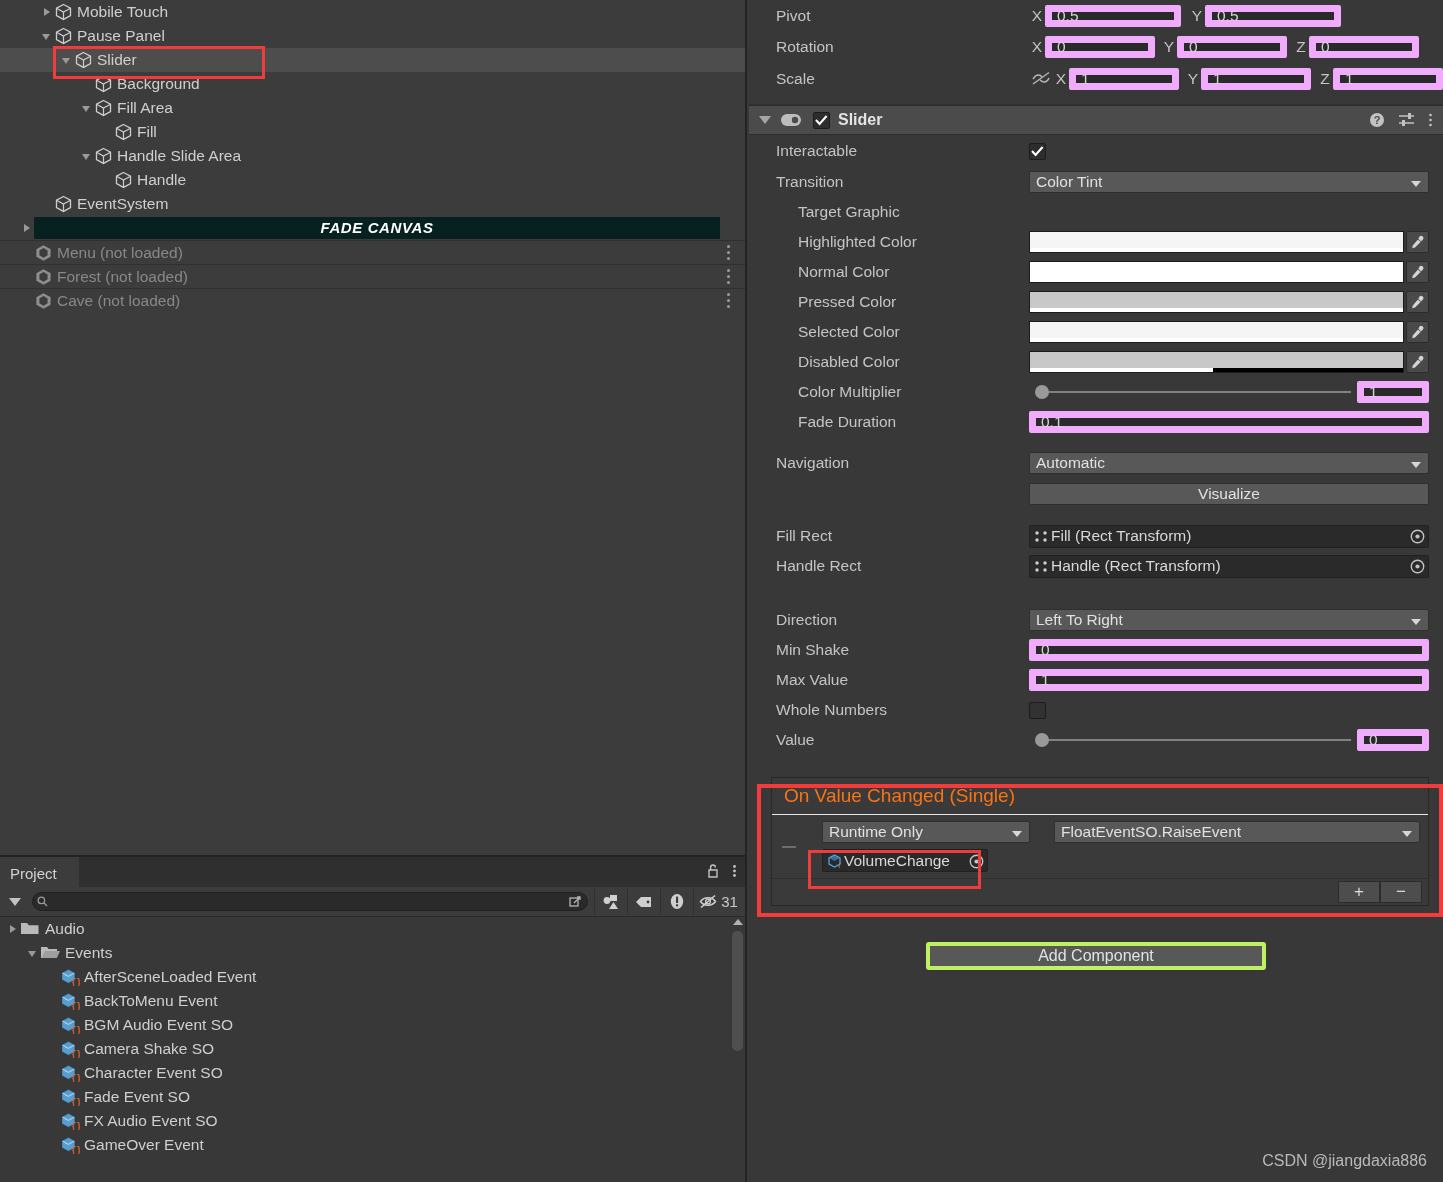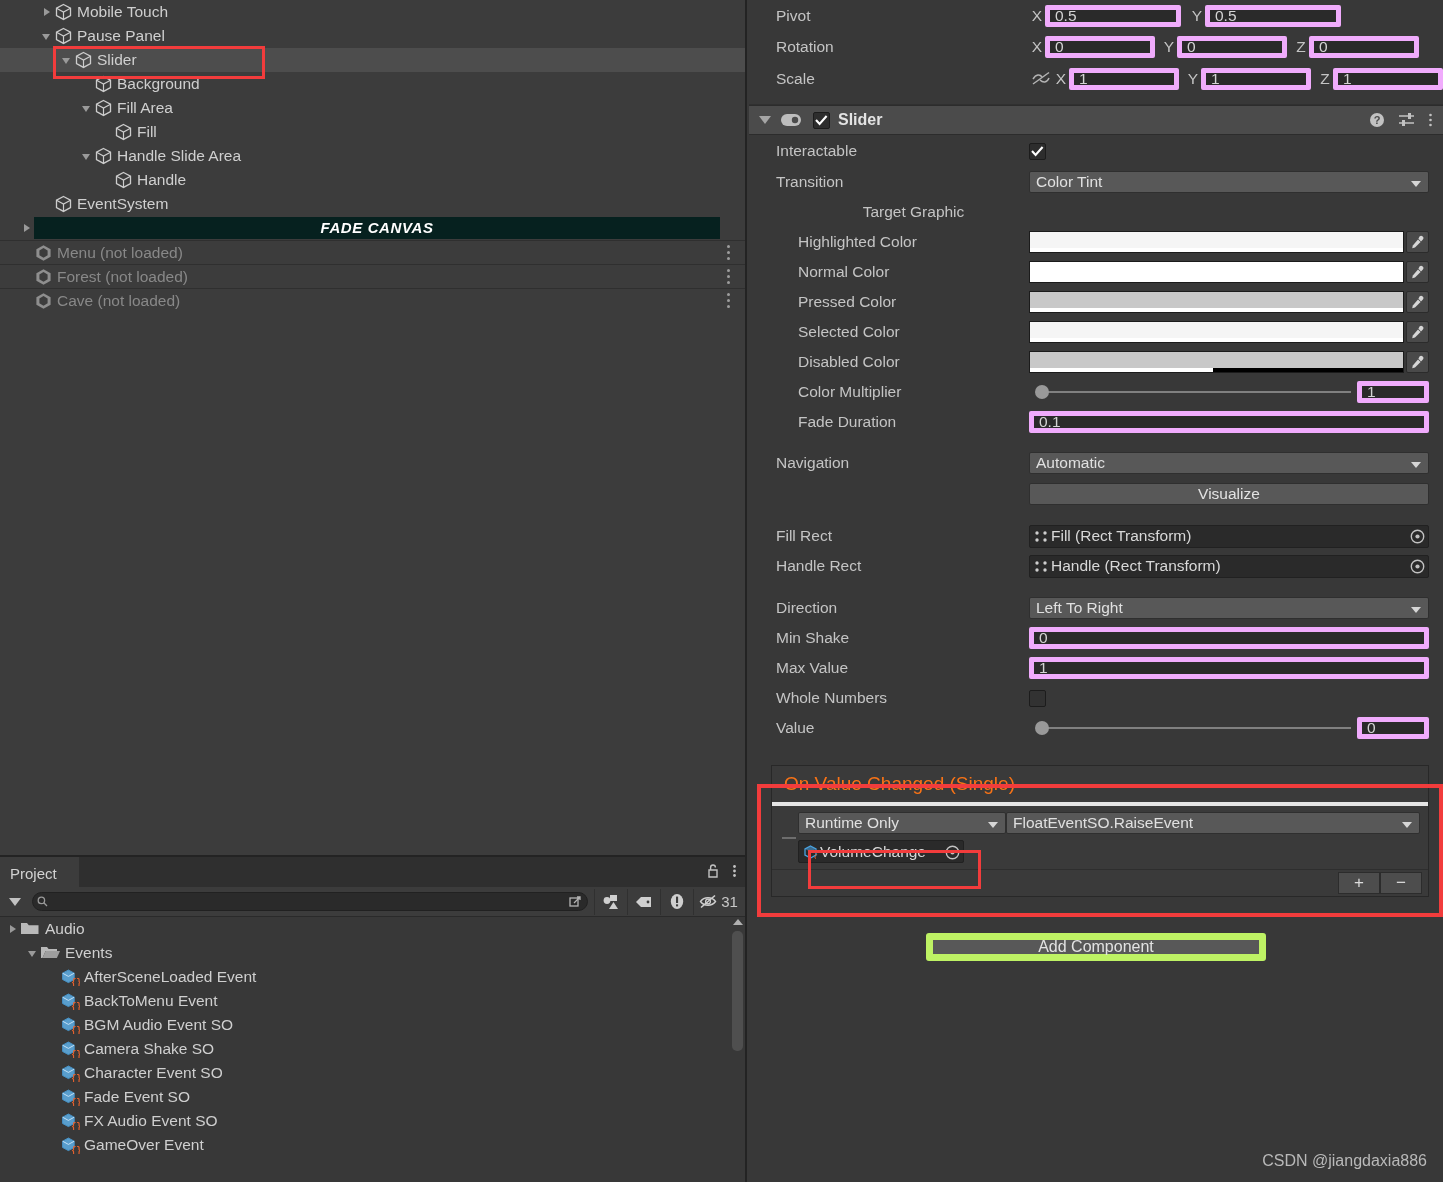"0.5" .field { border: 5px solid #f0abfc -> 7px solid #f0abfc }
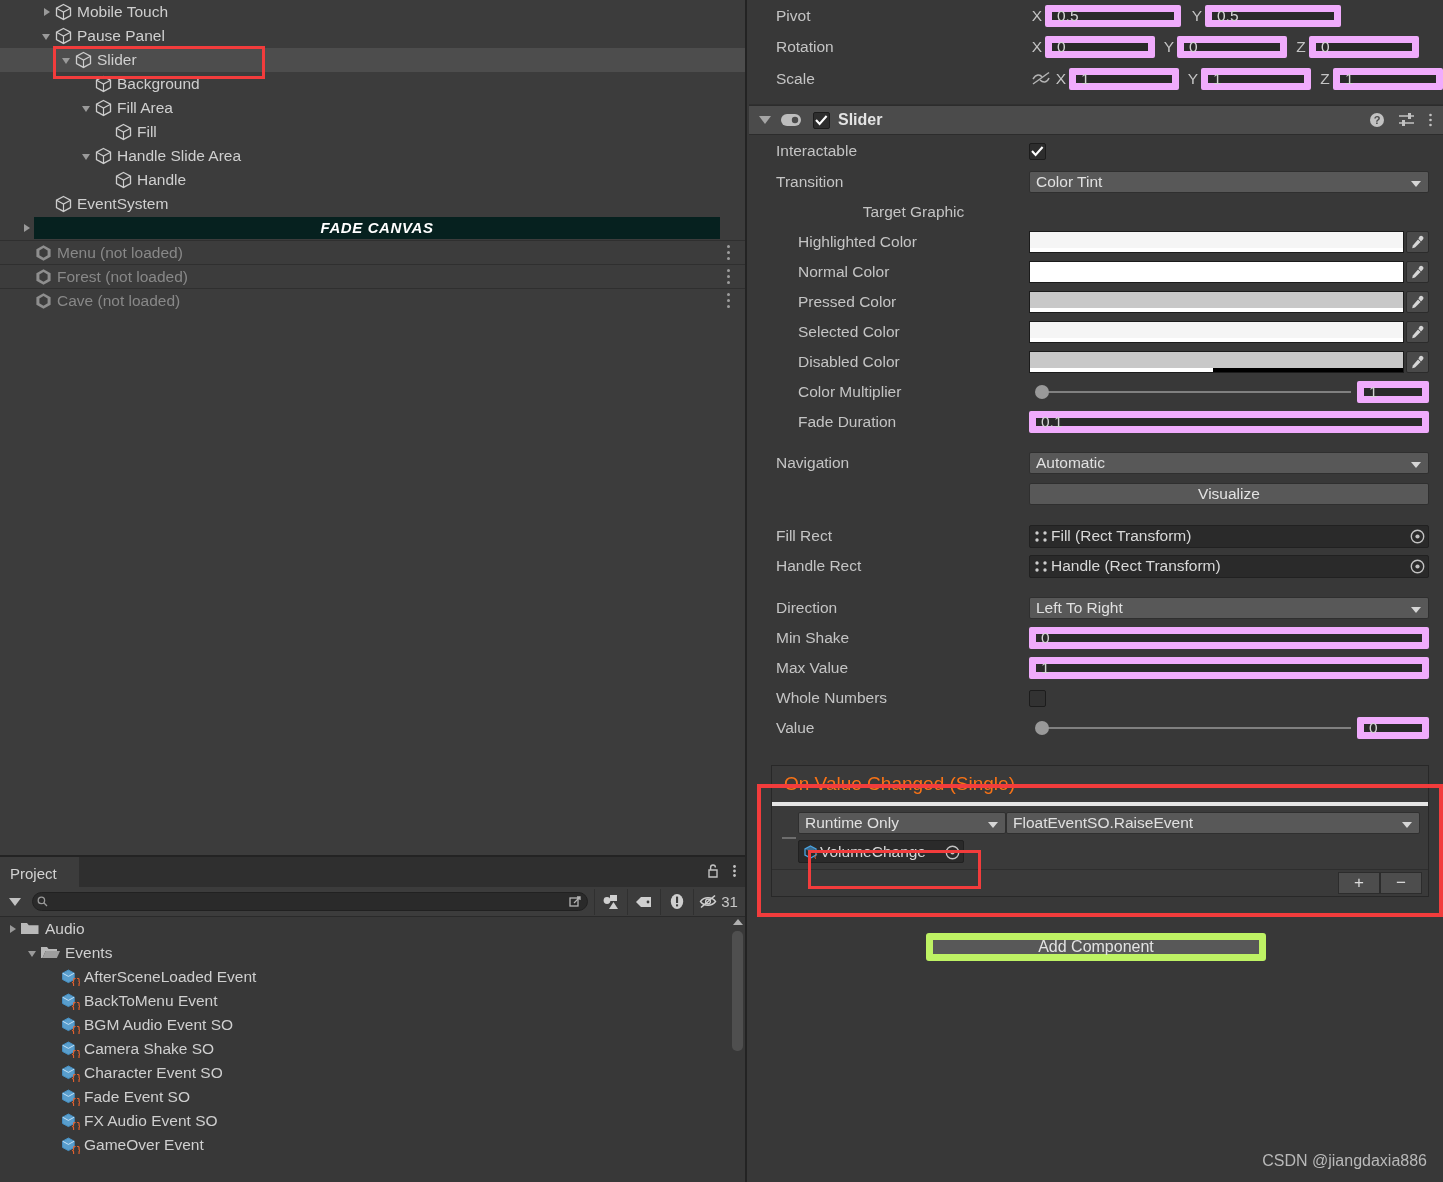"Target Graphic" div.prow { text-align: center -> none }
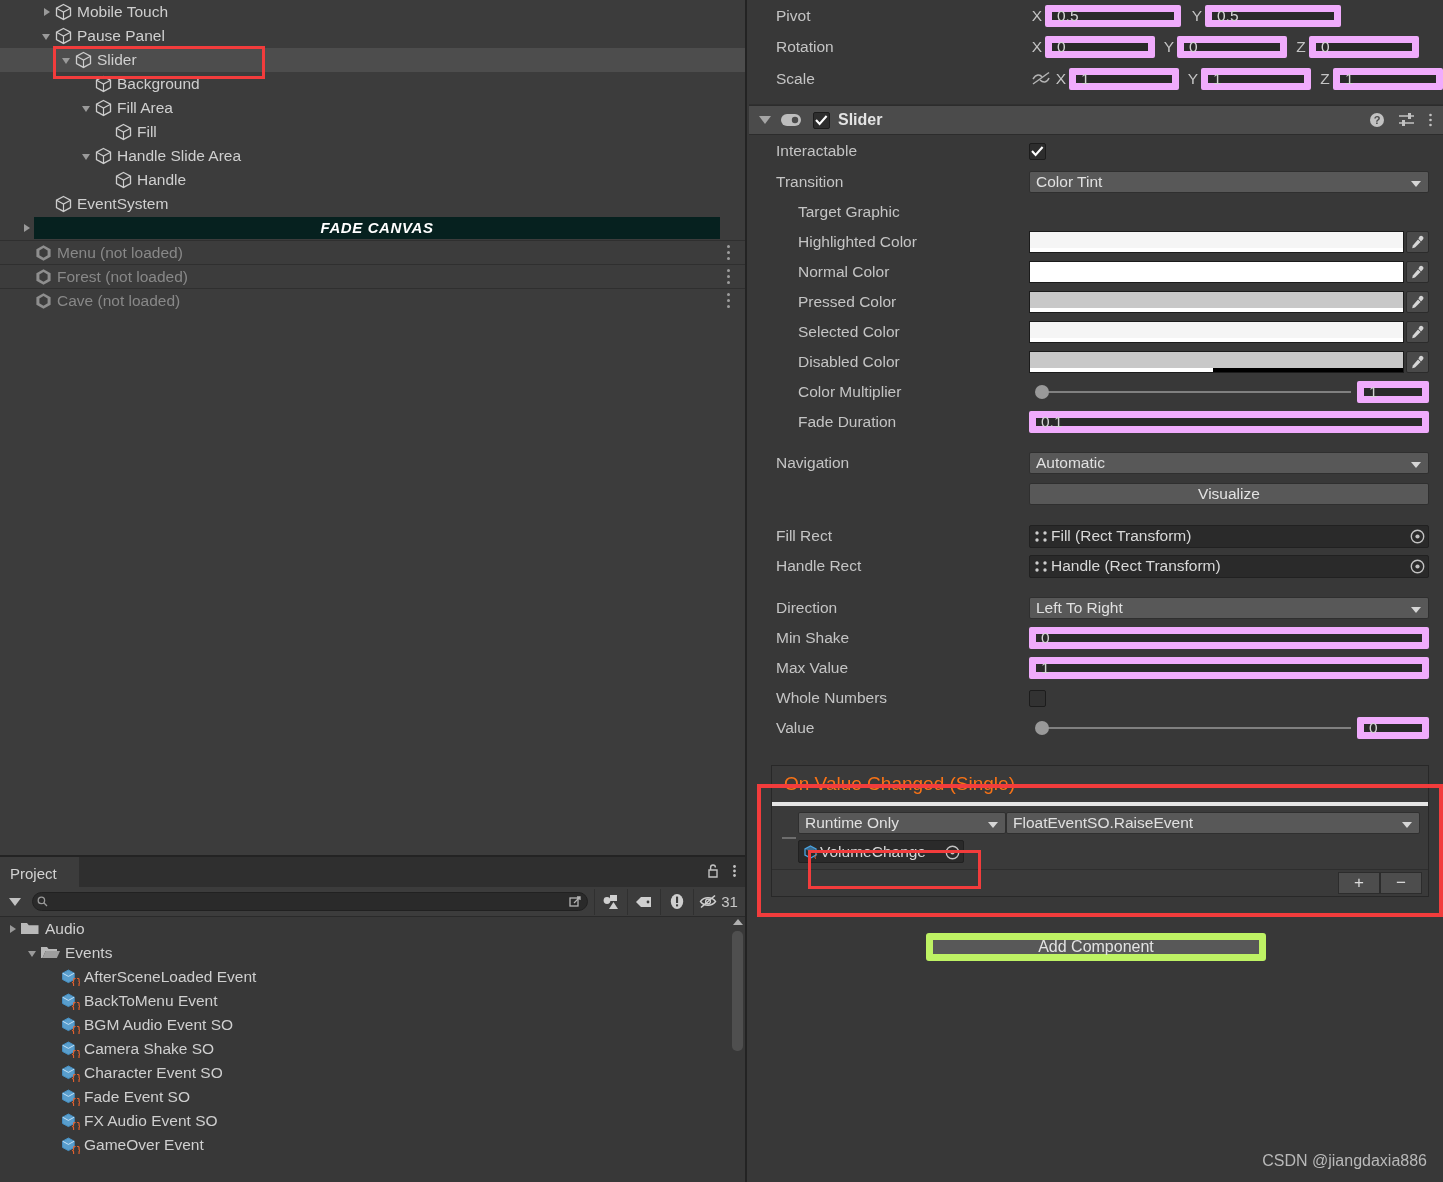"Direction" div.prow { margin-top: 12px -> 24px }
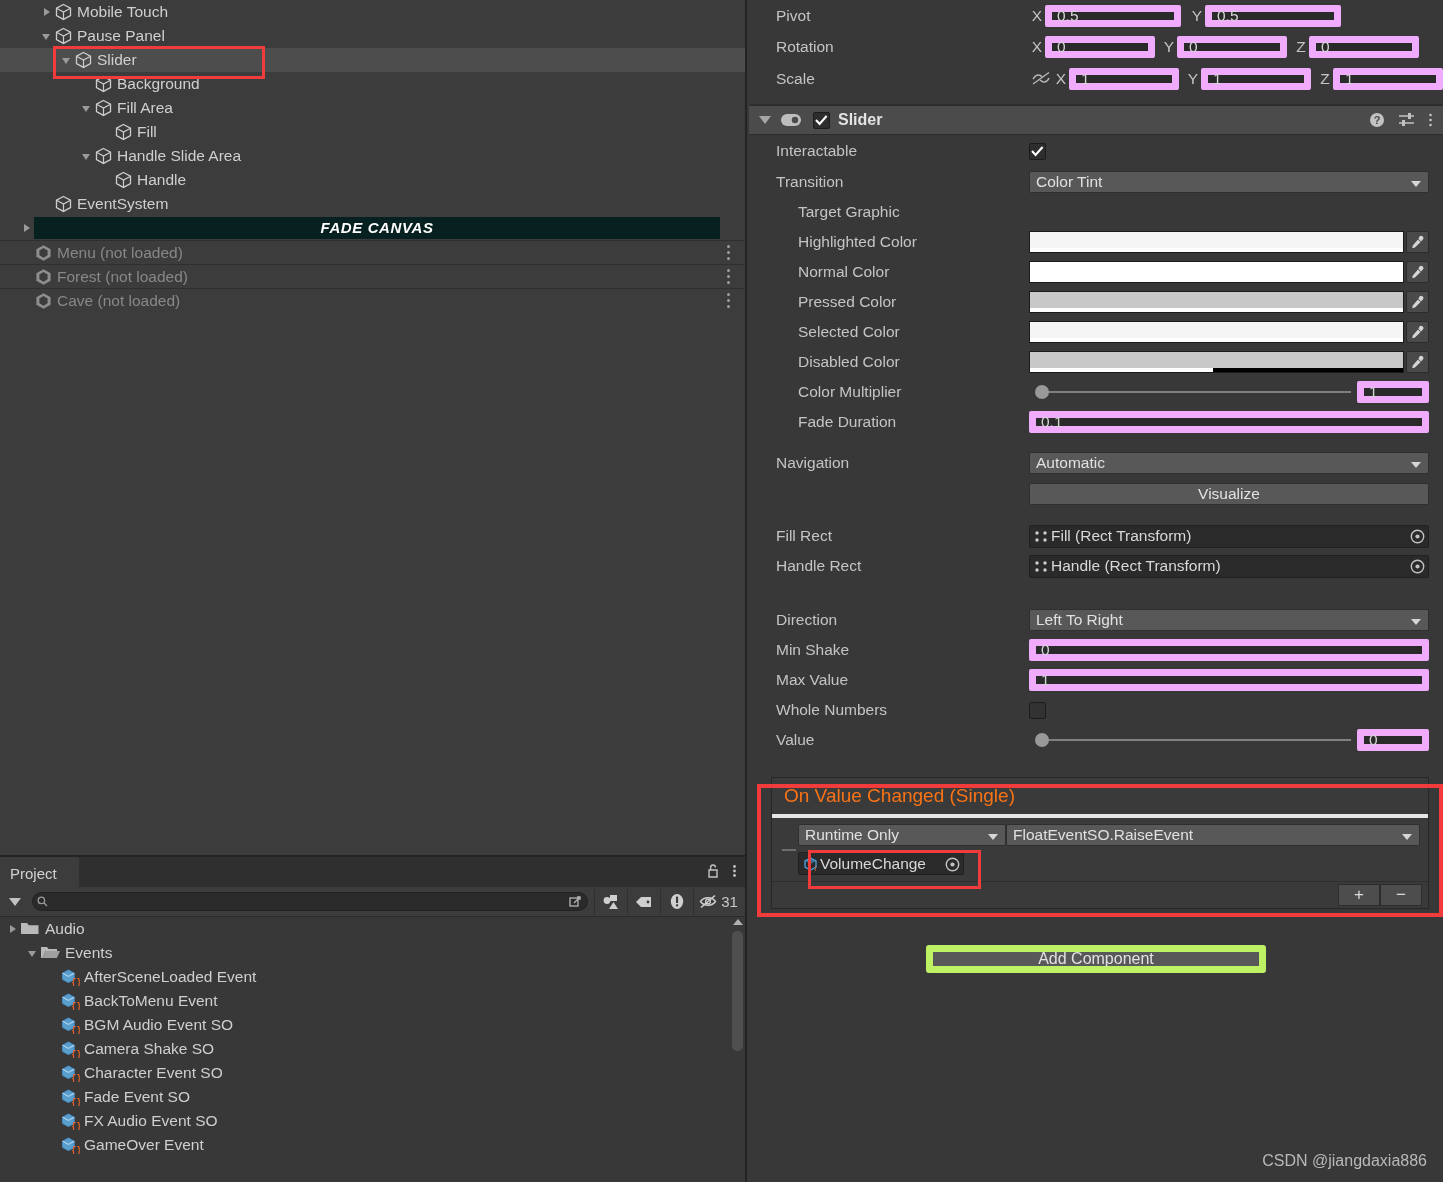"Runtime Only" .evt-row { border-top: 4px solid #e5e5e5 -> 1px solid #e5e5e5; gap: 0 -> 24px }
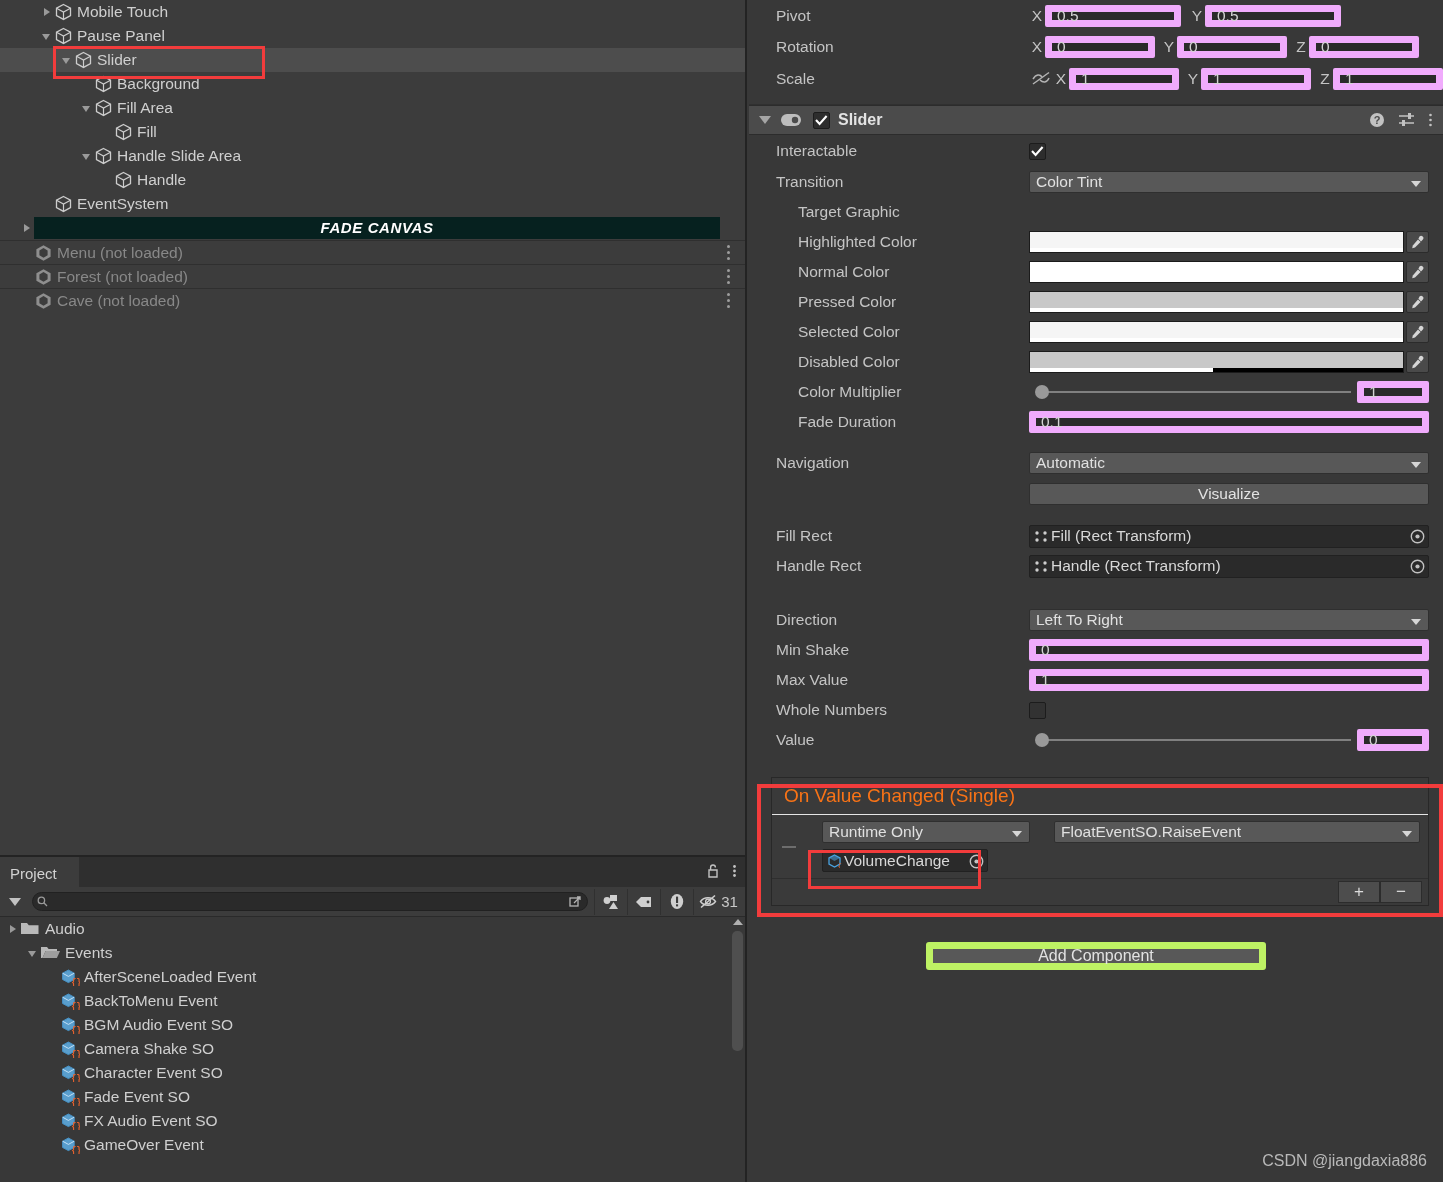"Add Component" .add-comp { border: 7px solid #bef264 -> 4px solid #bef264 }
